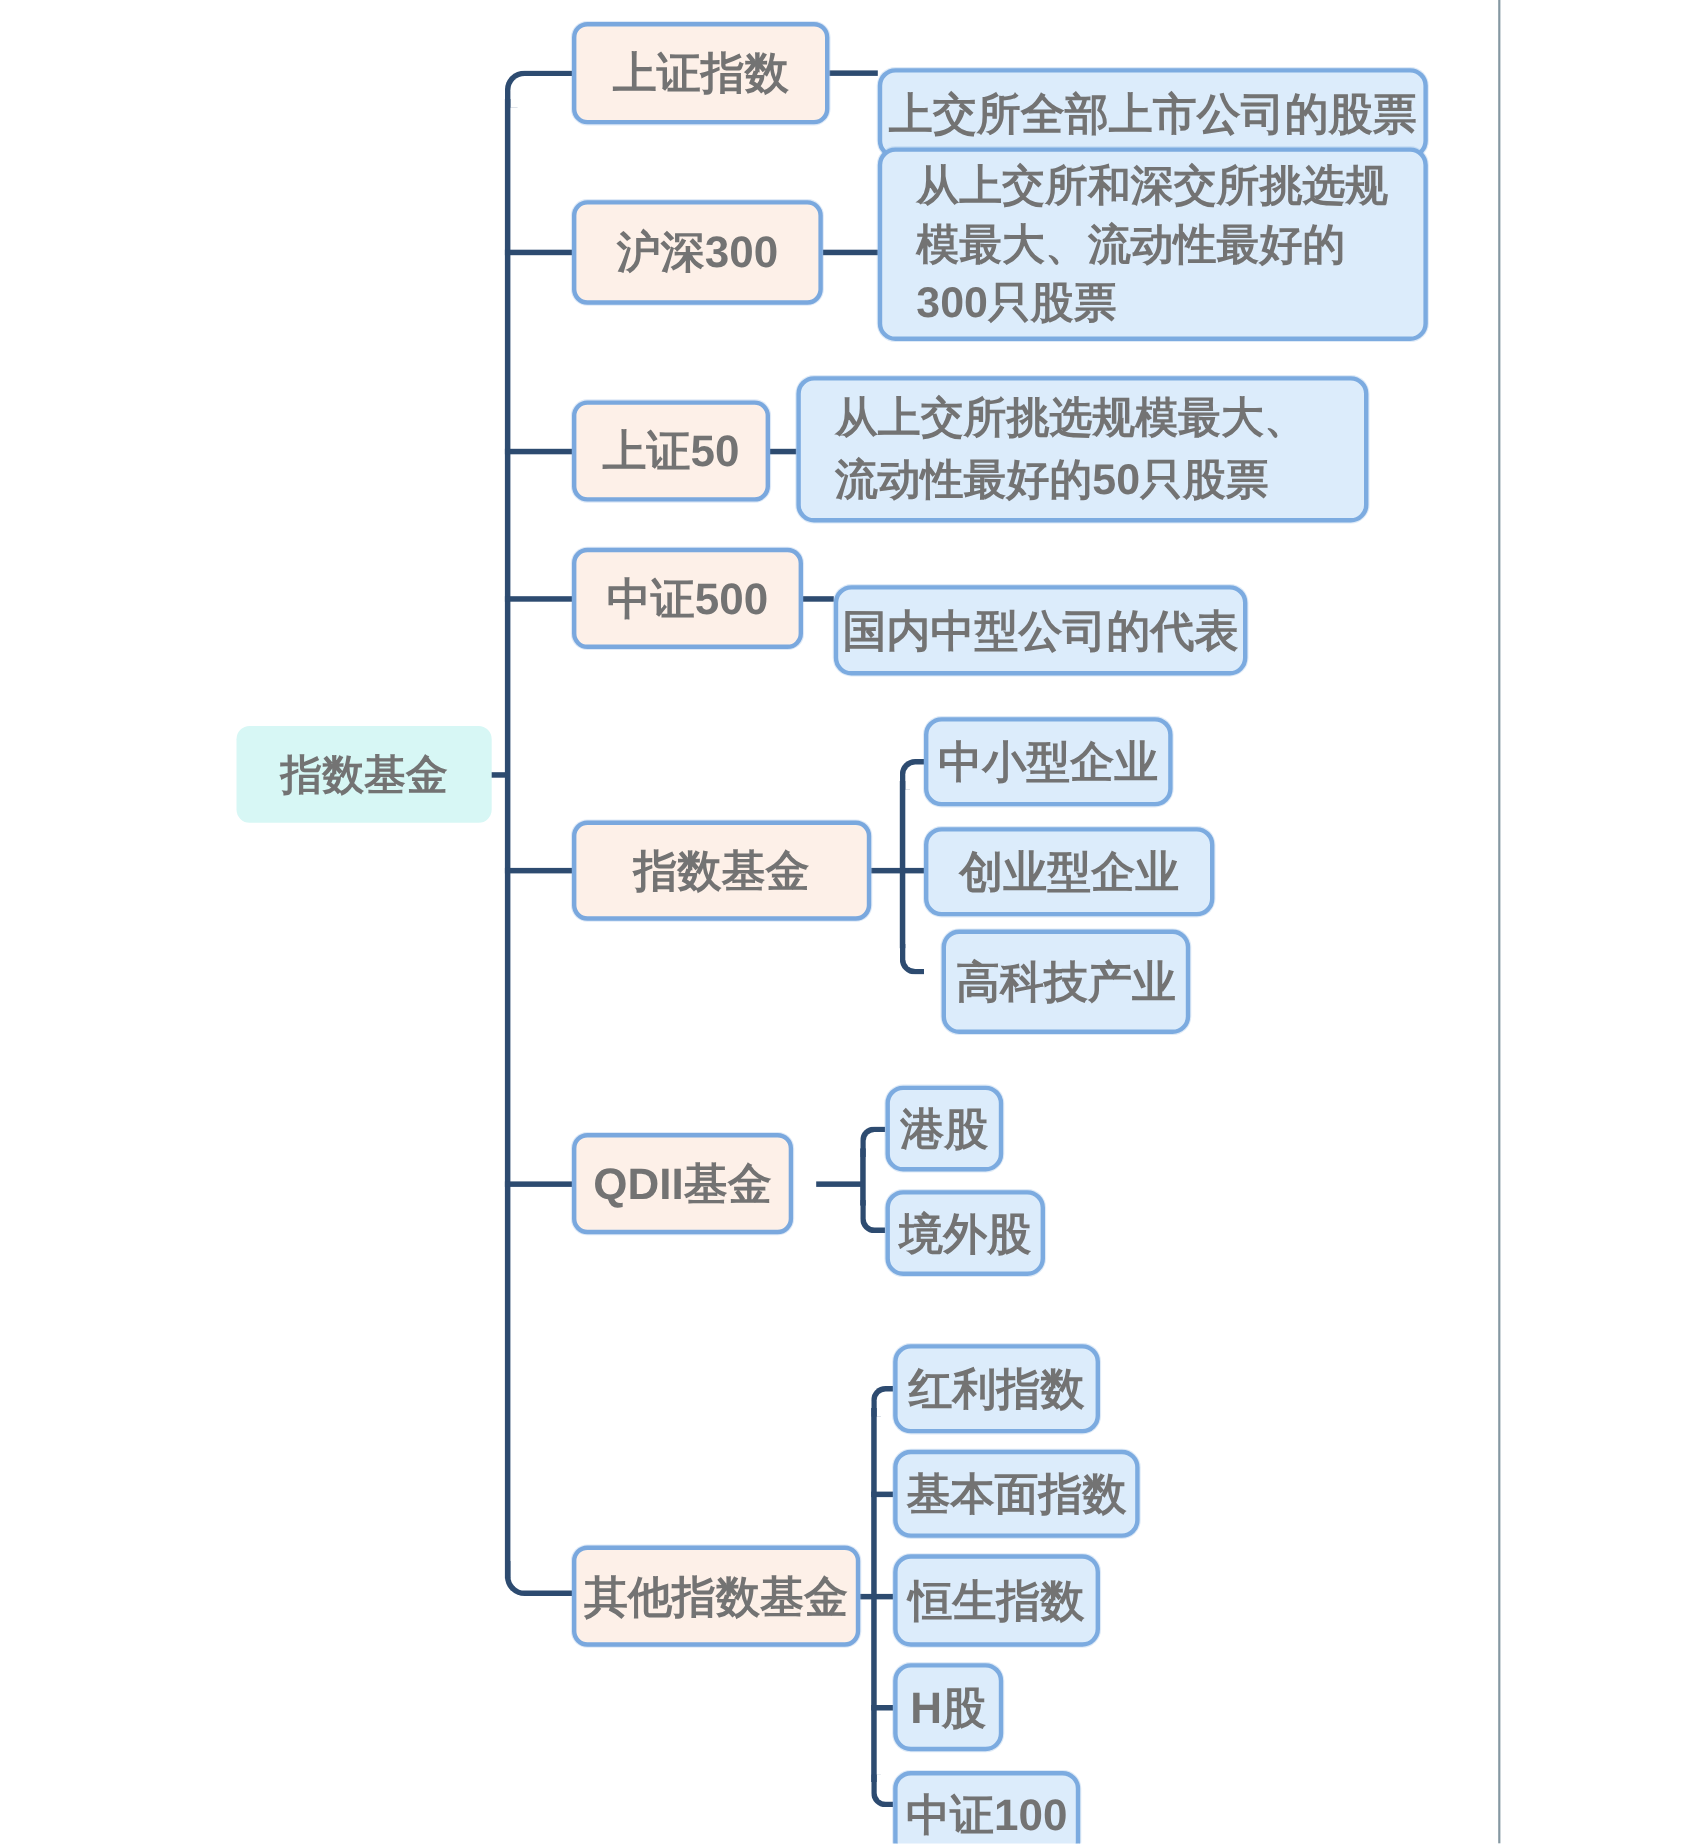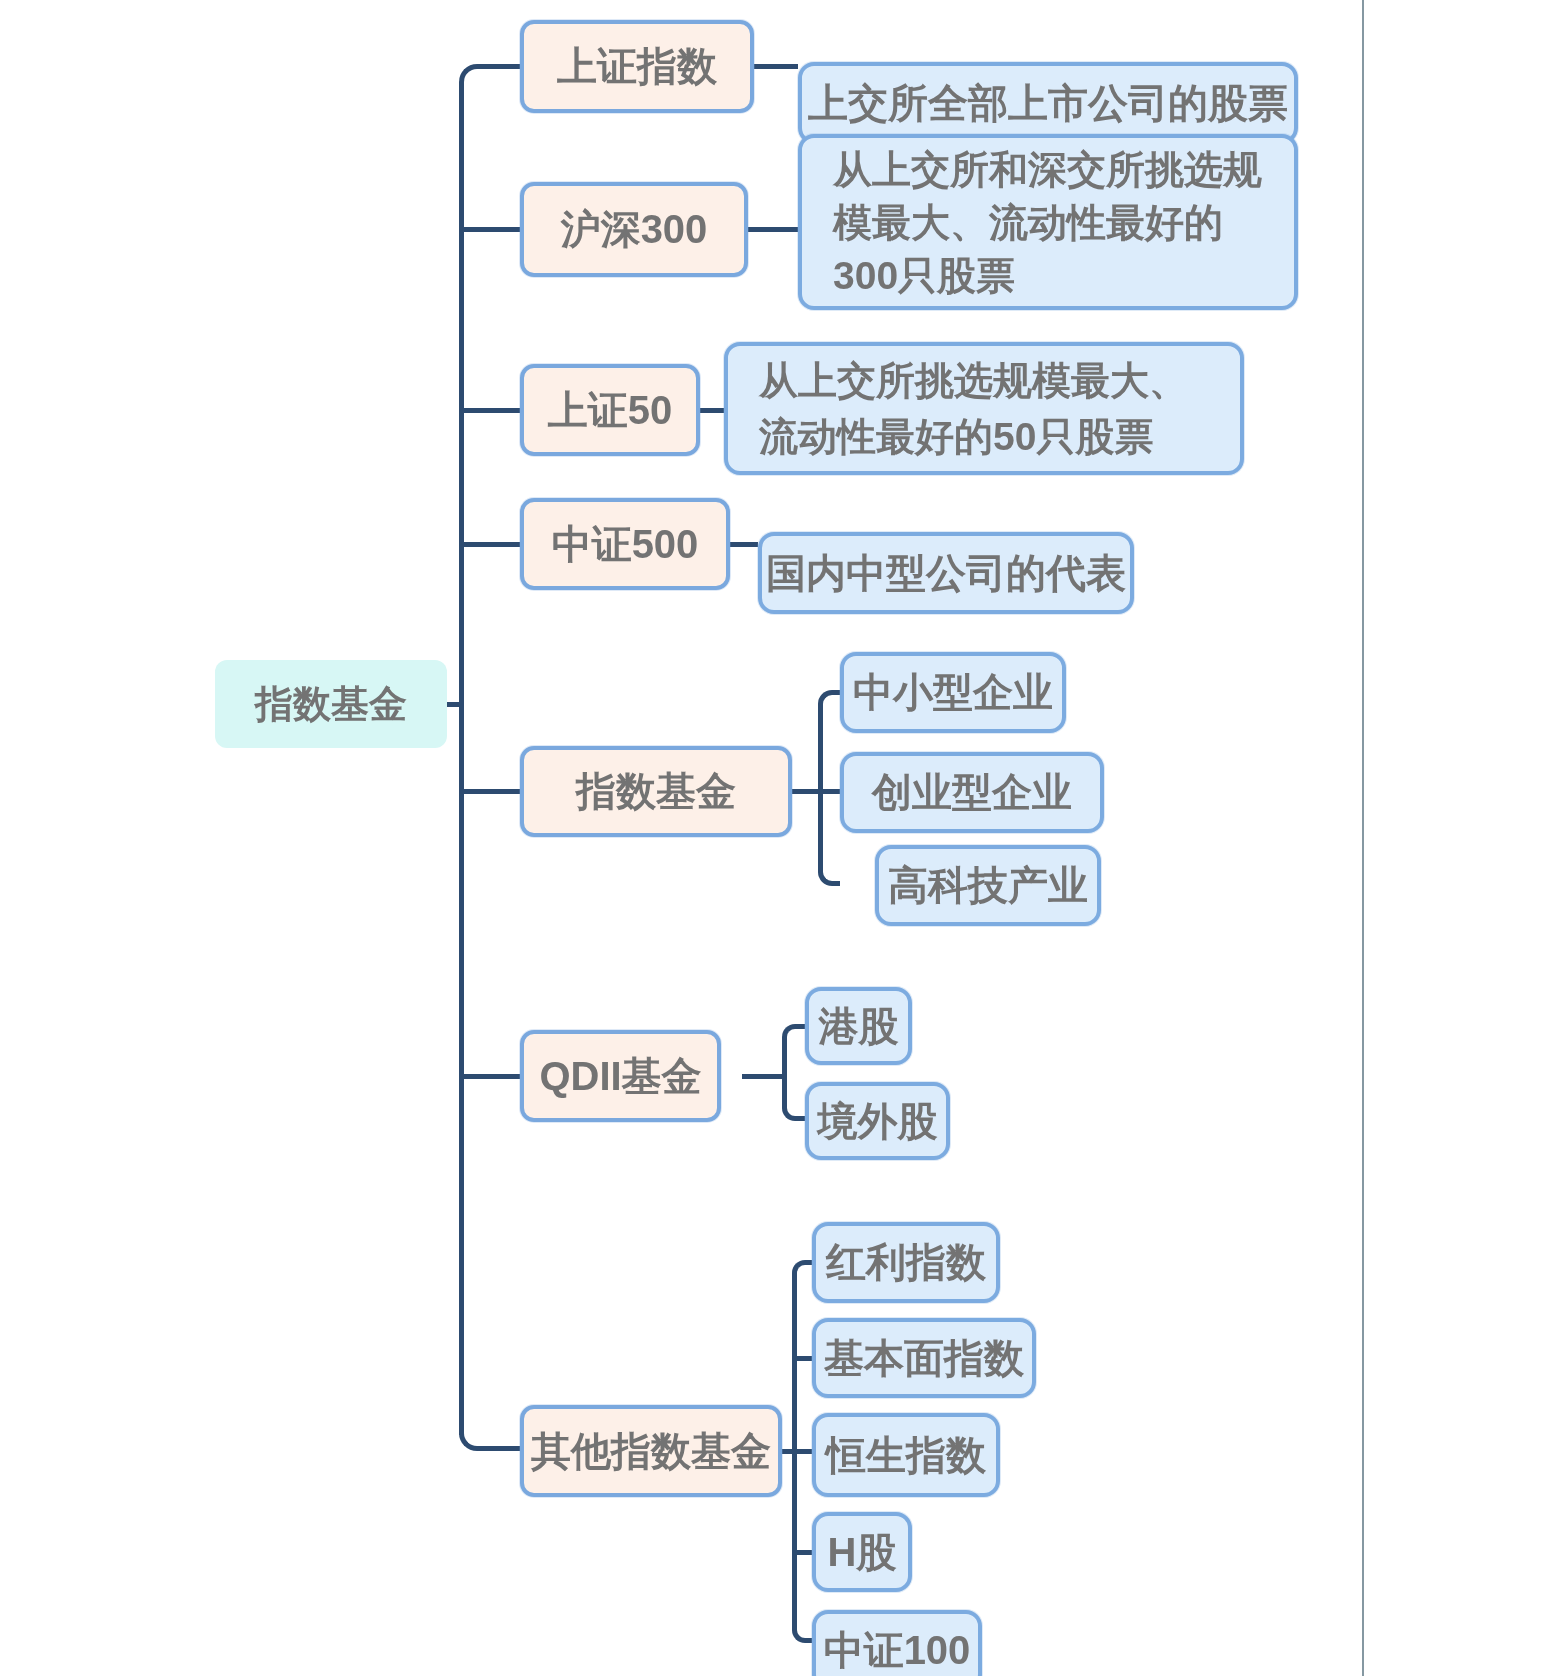"高科技产业" div.node { height: 81px -> 95px; left: 875px -> 856px }
